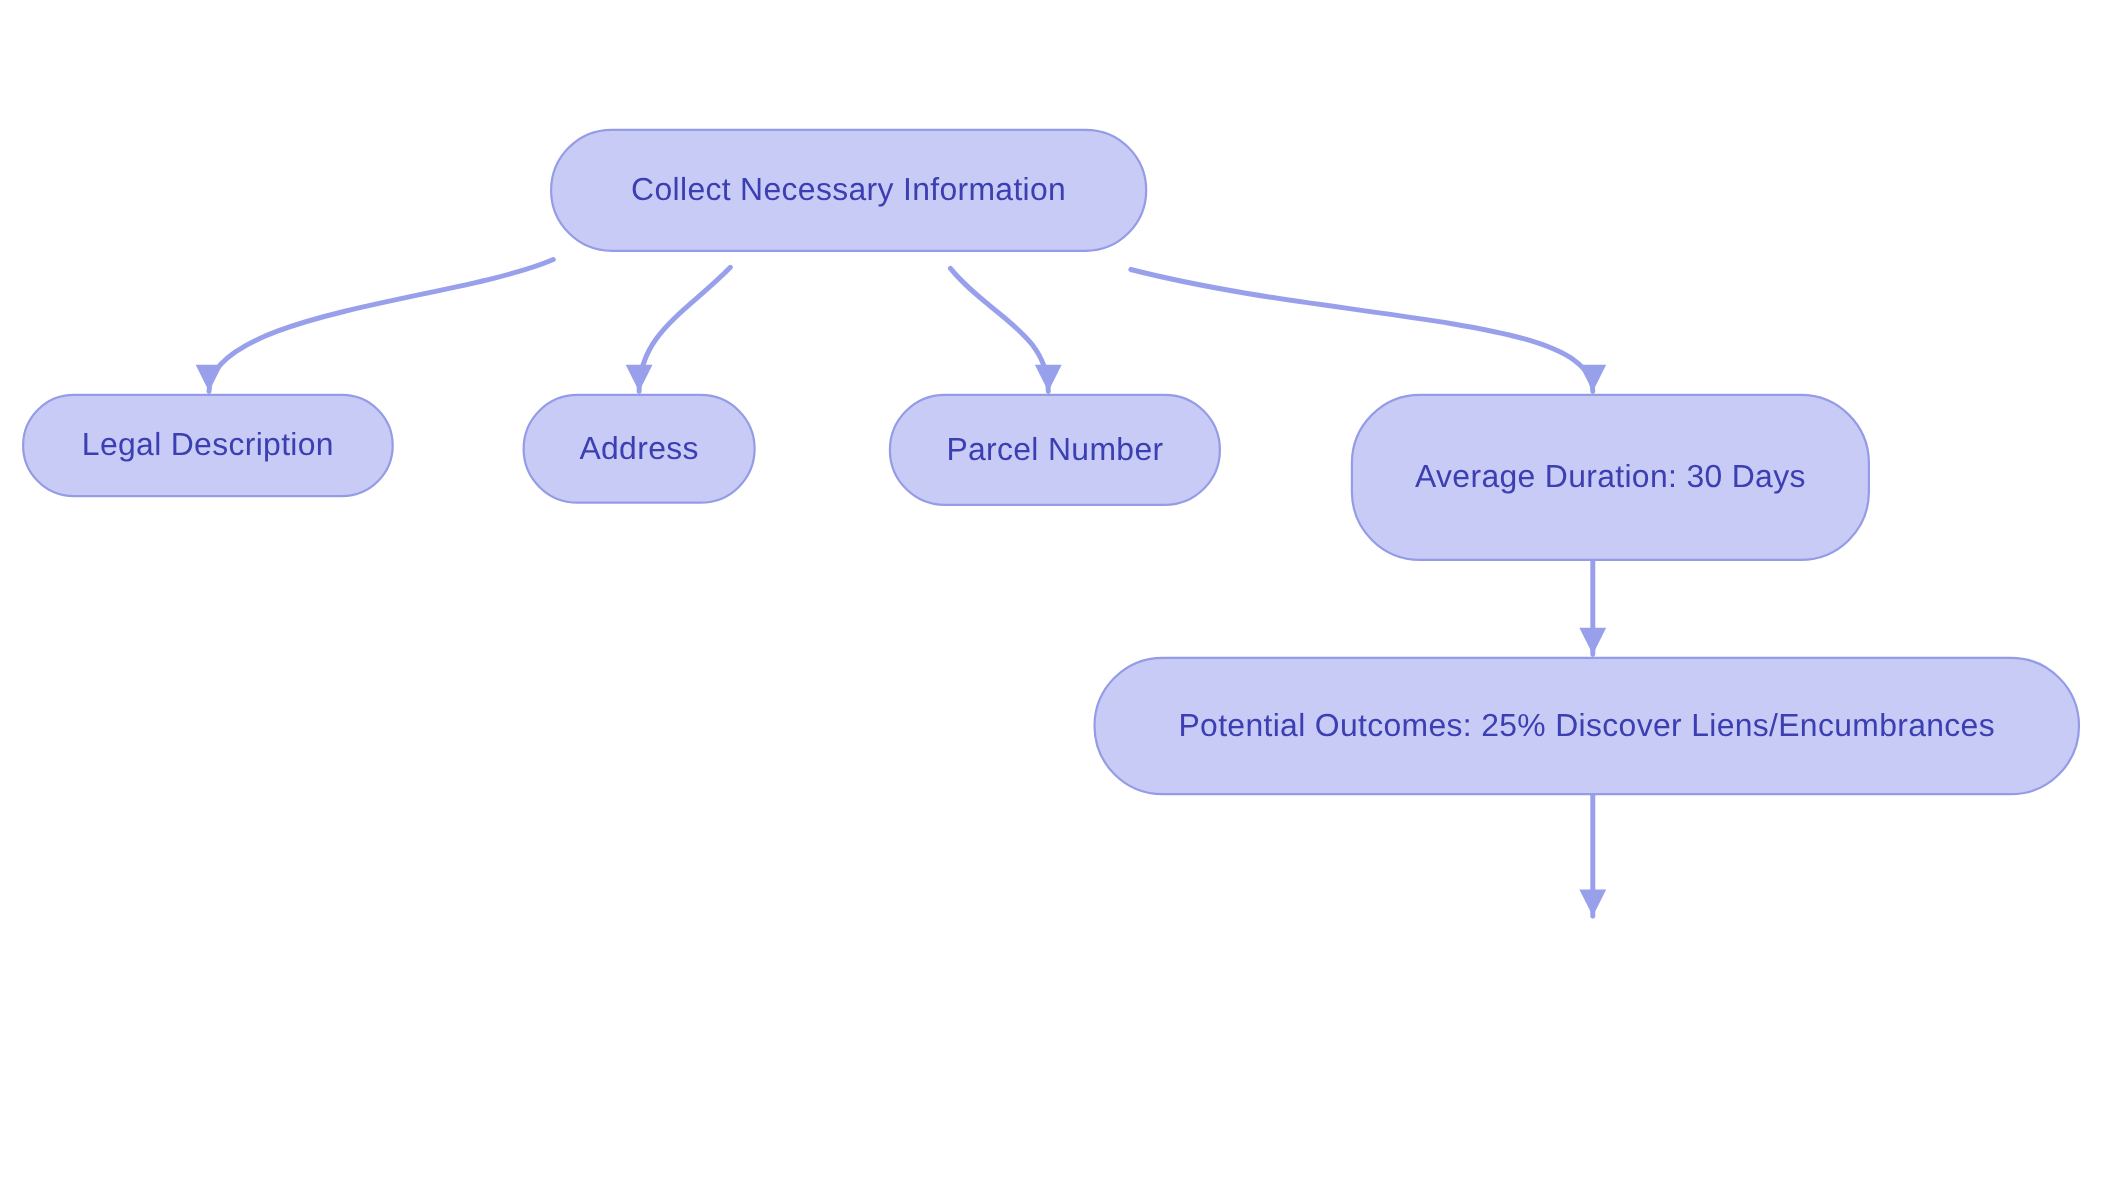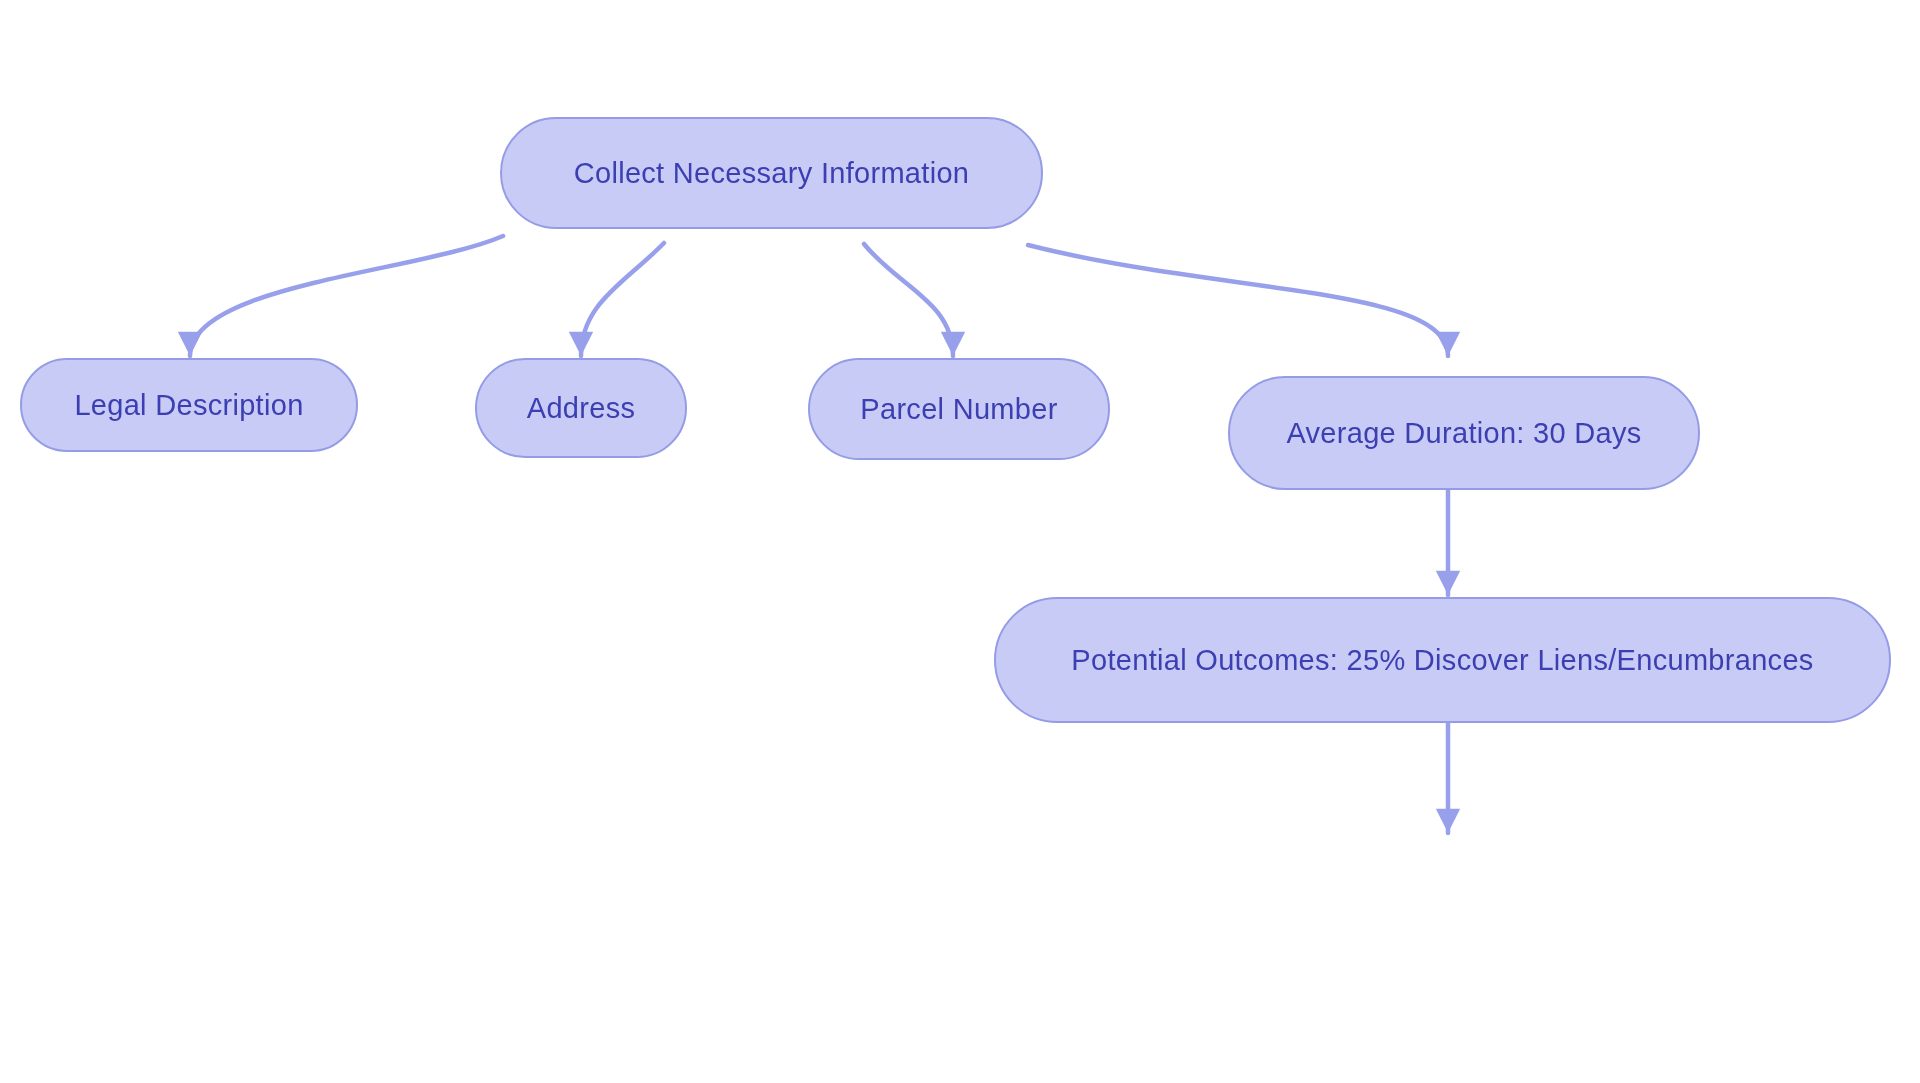"Average Duration: 30 Days" div.flow-node { height: 114px -> 152px; margin-top: 18px -> none }
